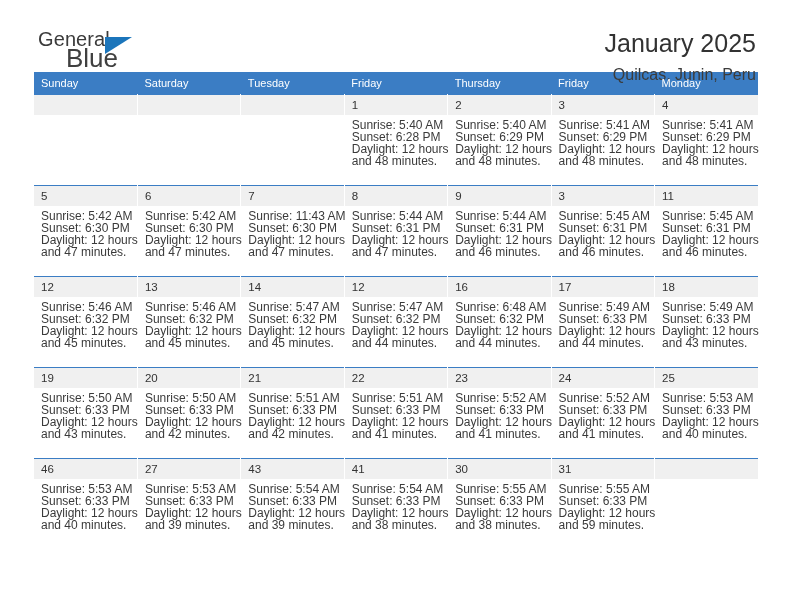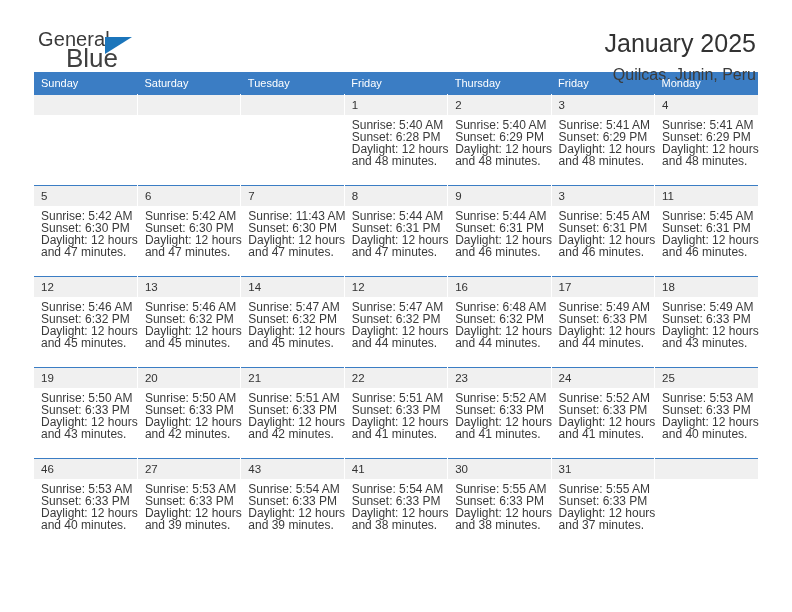"and 37 minutes." div { text: 37 -> 59 }
